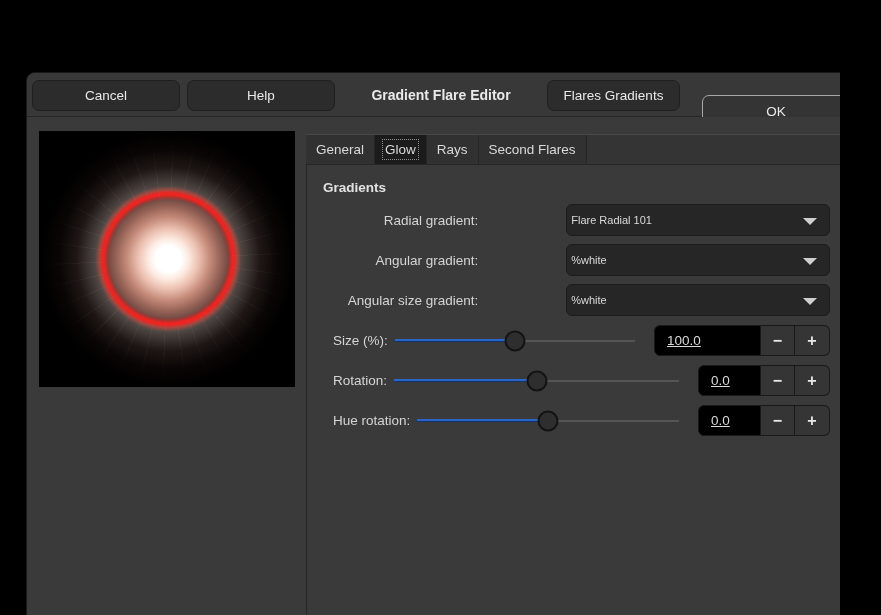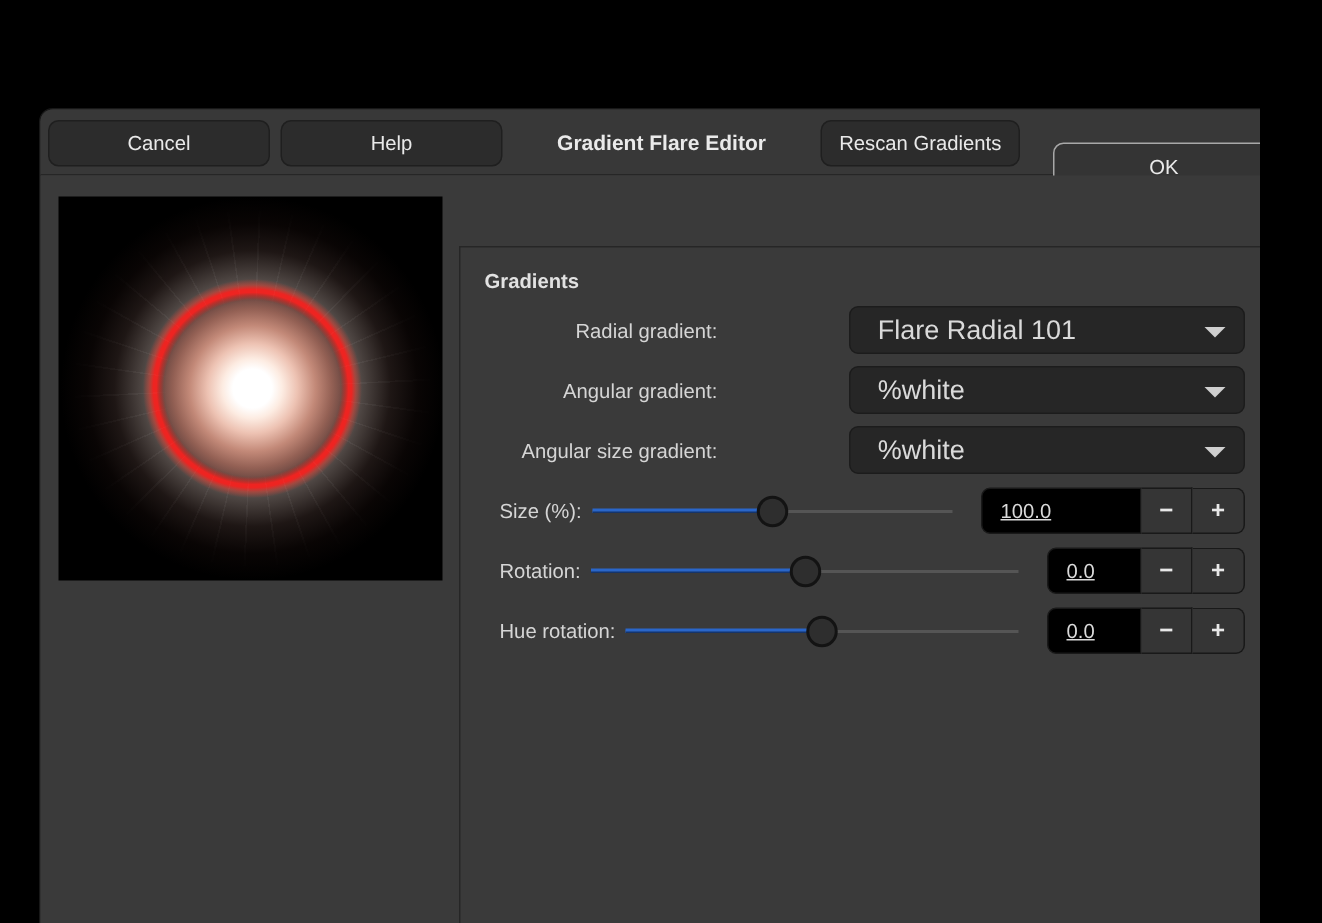"Rescan Gradients" button.hbtn { text: Rescan -> Flares }
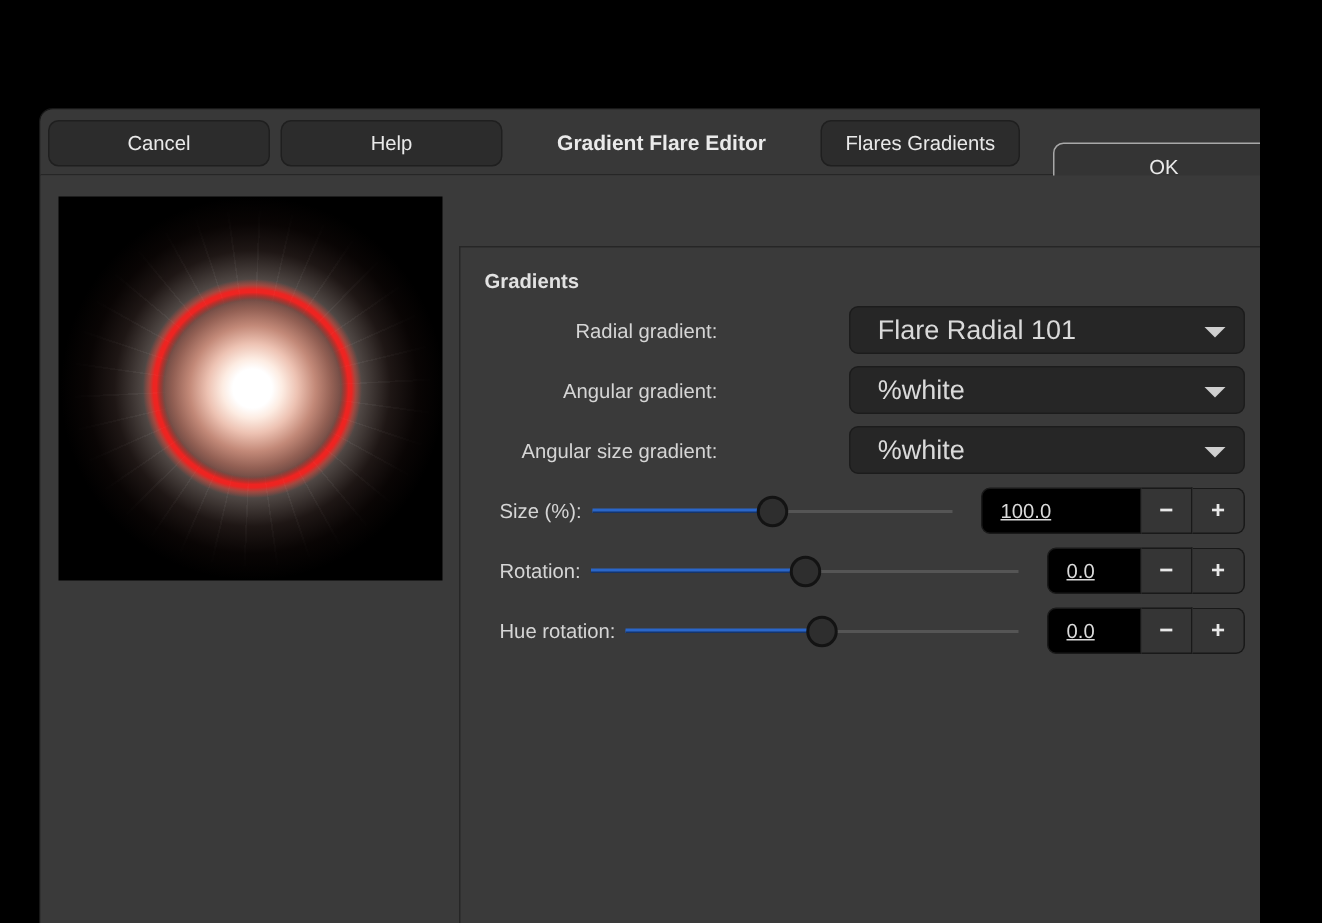"General" div.tabstrip { html: none -> <div> <div><span>General</span></div> <div><span>Glow</span></div> <div><span>Rays</span></div> <div><span>Second Flares</span></div> </div> }
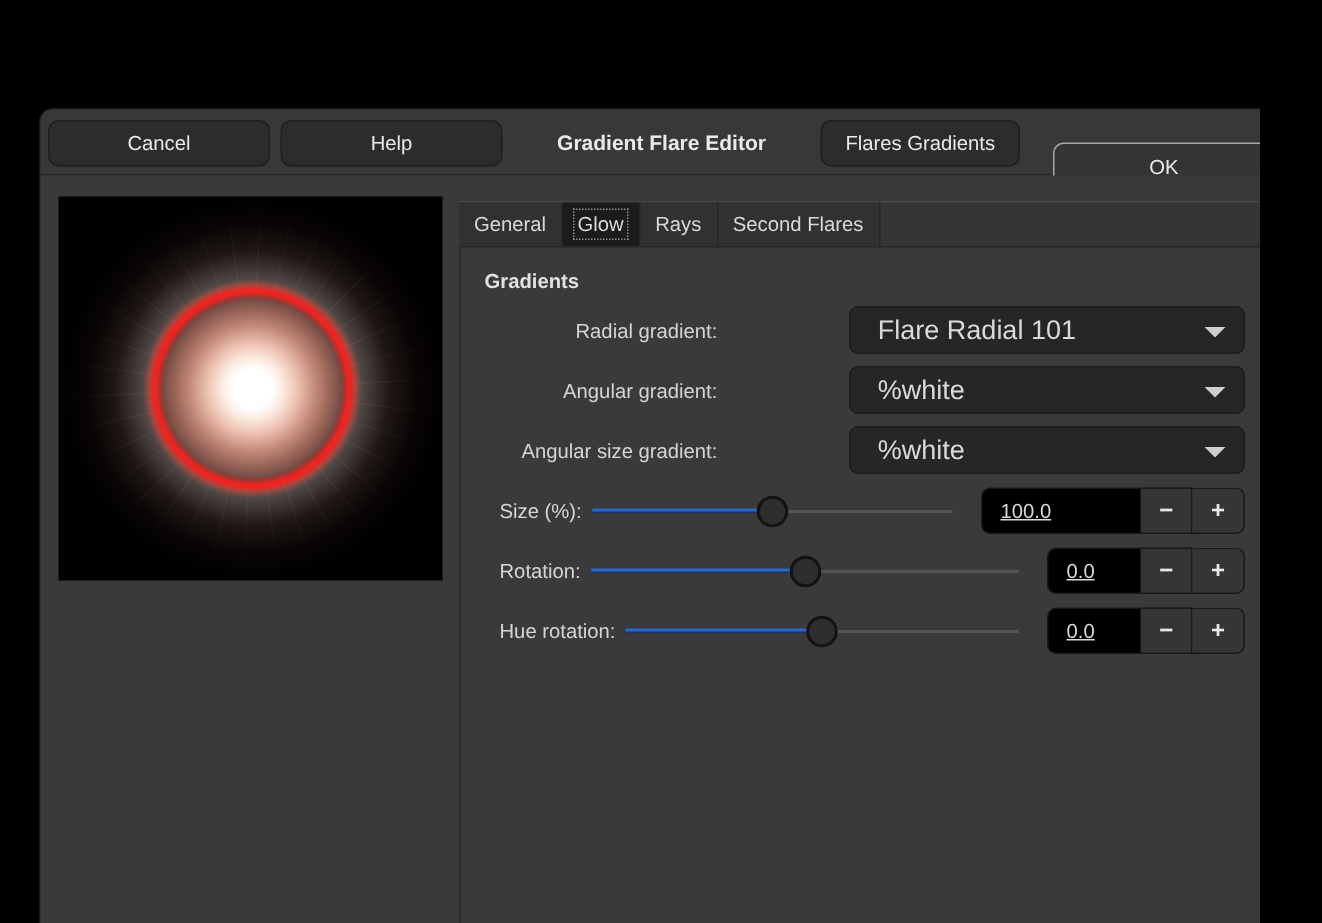"Flare Radial 101" .dropdown { font-size: 18px -> 11px; padding-left: 18px -> 4px }
